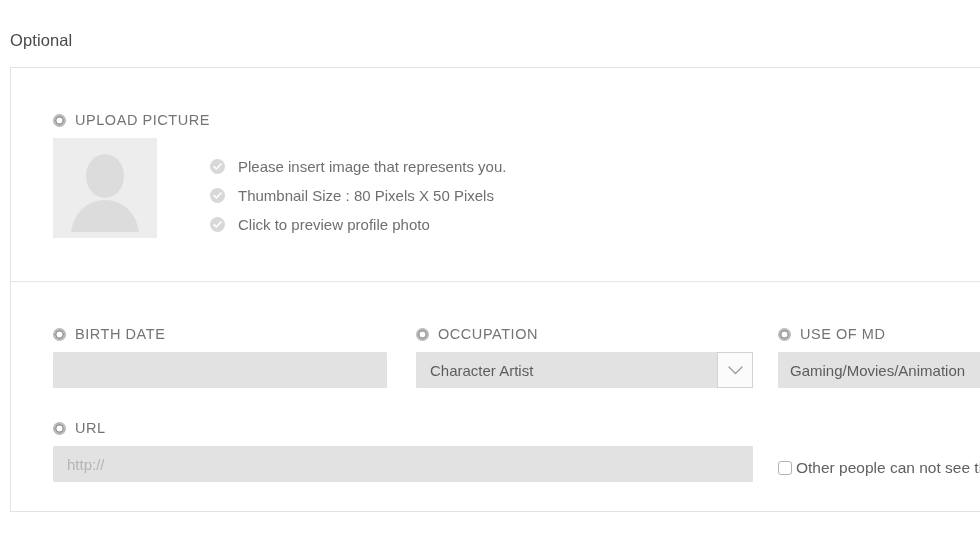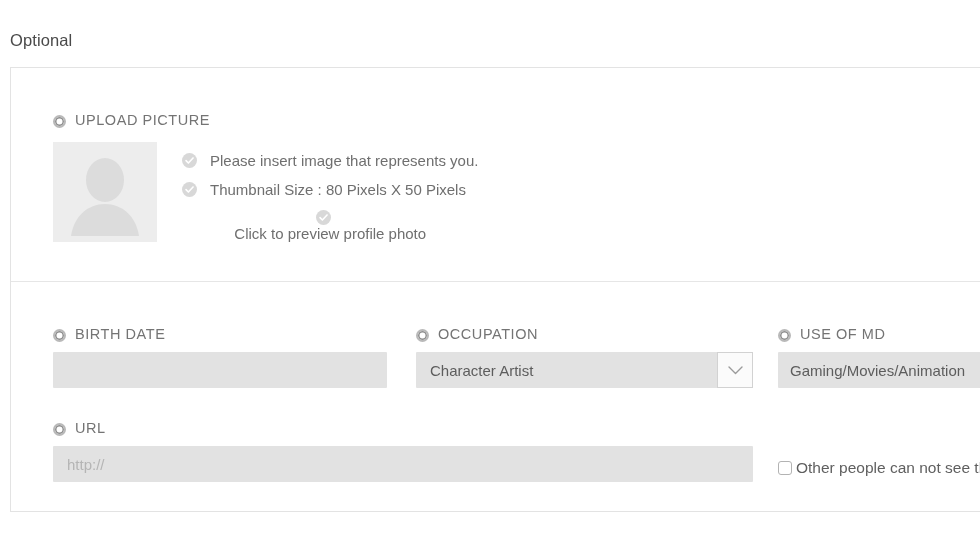"UPLOAD PICTURE" .field-label { align-items: flex-end -> center }
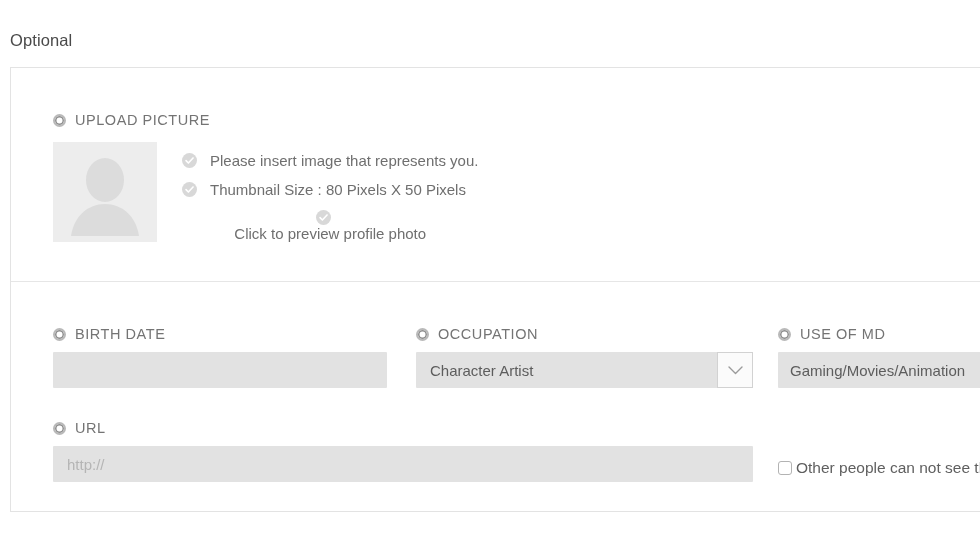"Please insert image that represents" .upload-body { align-items: flex-end -> center; gap: none -> 28px }
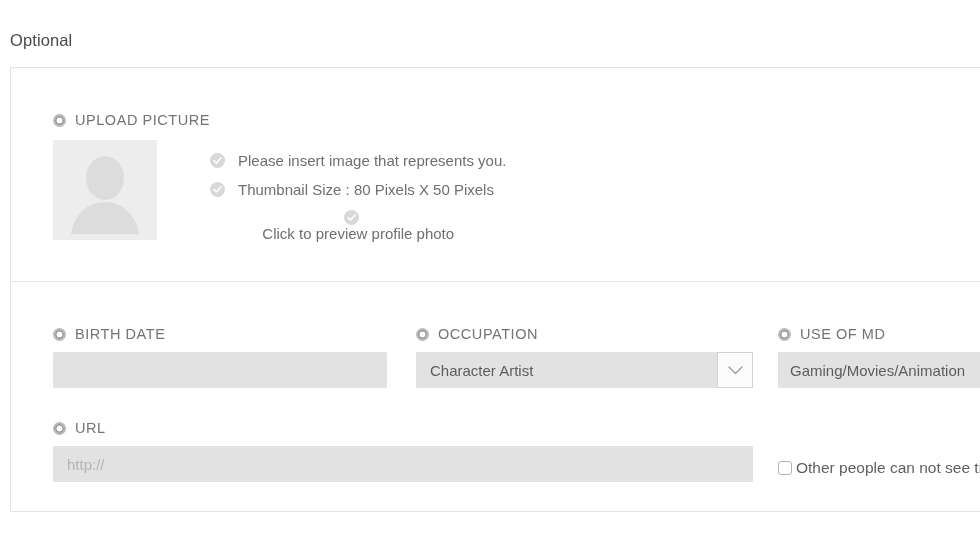"Click to preview profile photo" .hint-item:last-child { flex-direction: column -> none }
